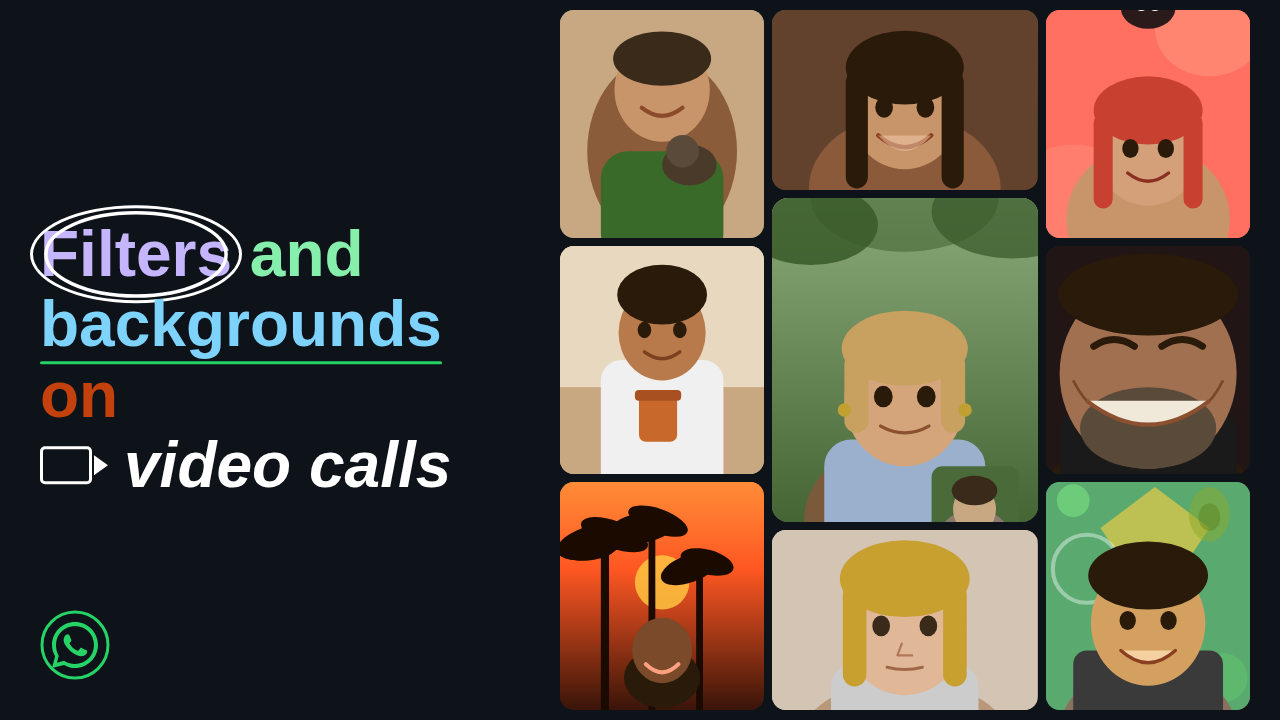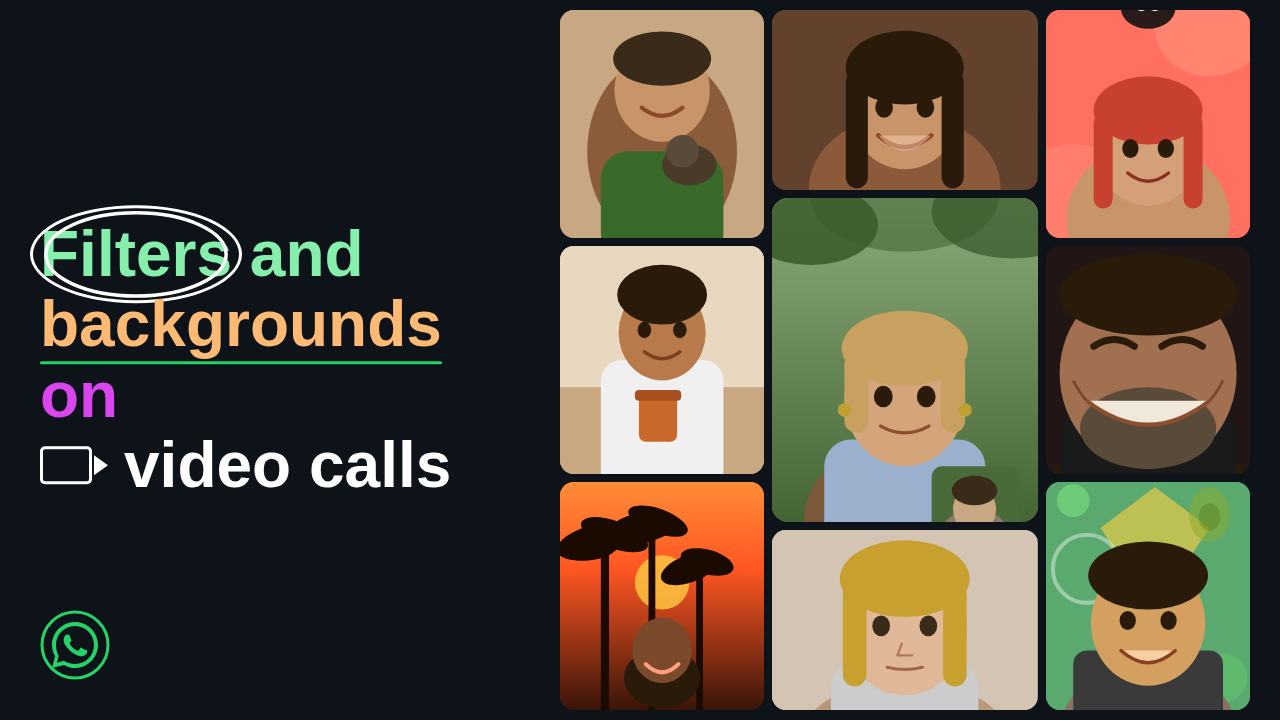"Filters" .headline .filters-word { color: #86efac -> #c4b5fd }
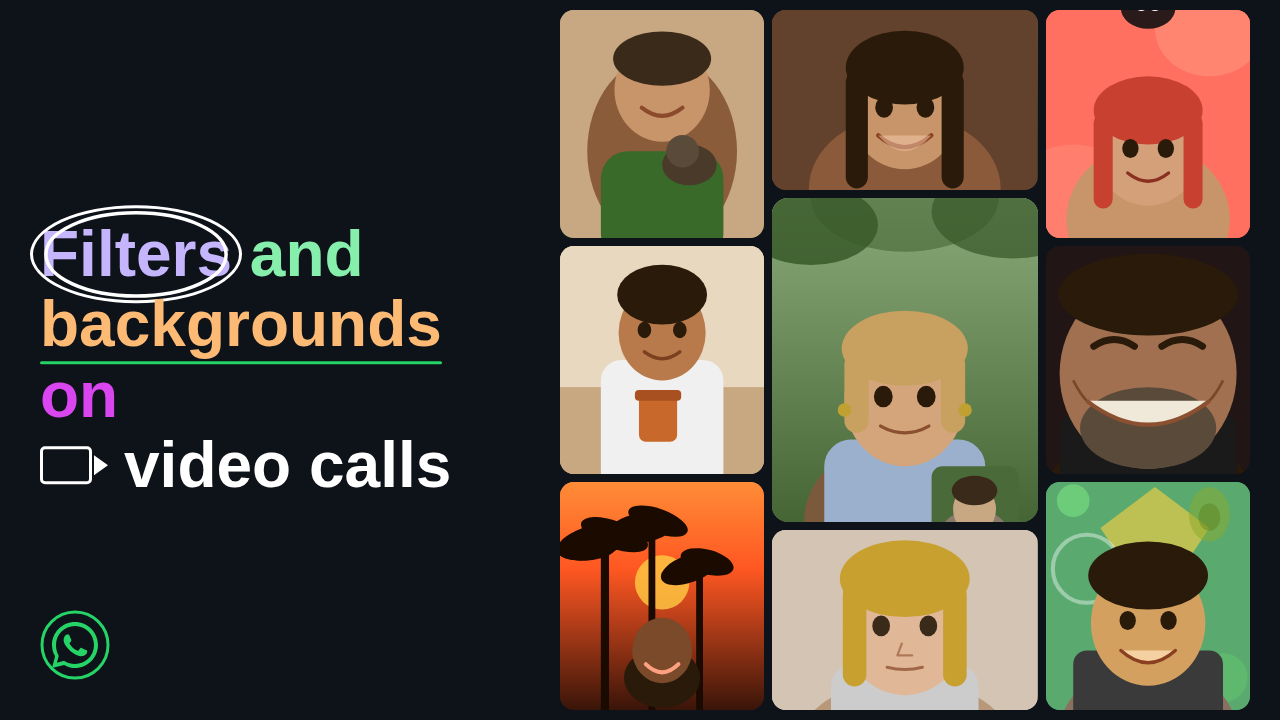"backgrounds" .headline .backgrounds-word { color: #fdba74 -> #7dd3fc }
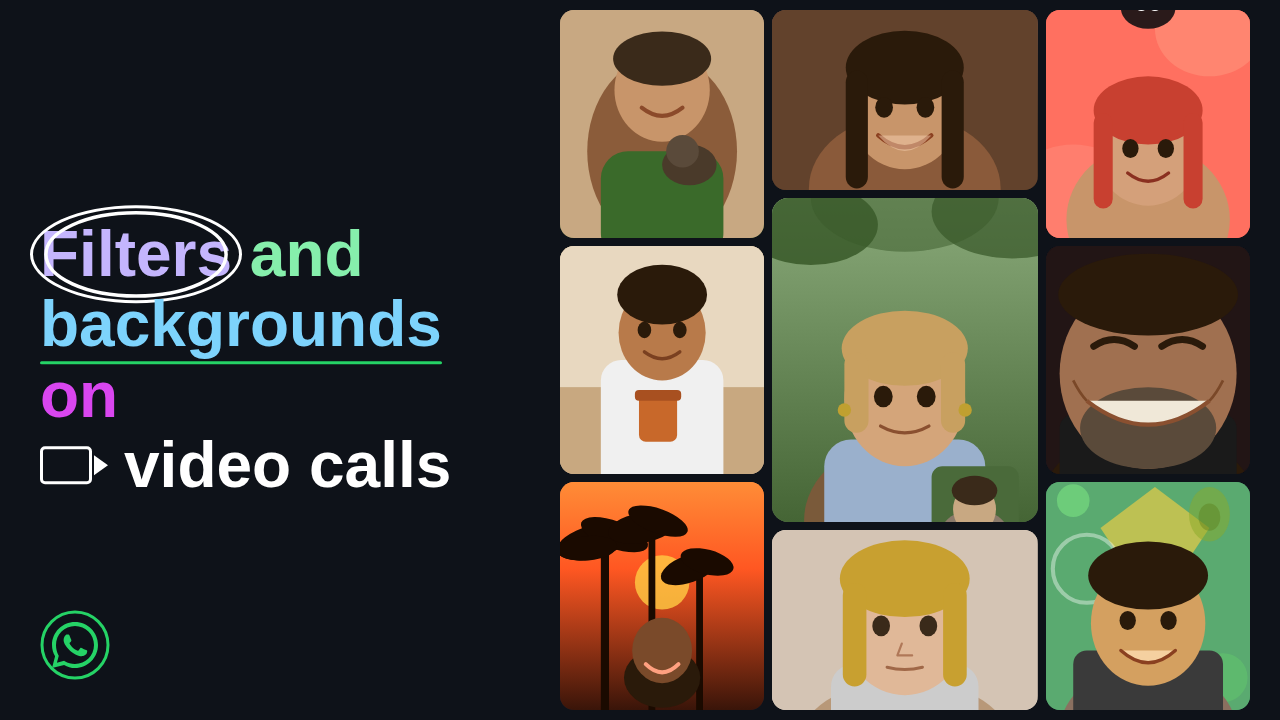"on" .headline .on-word { color: #d946ef -> #c2410c }
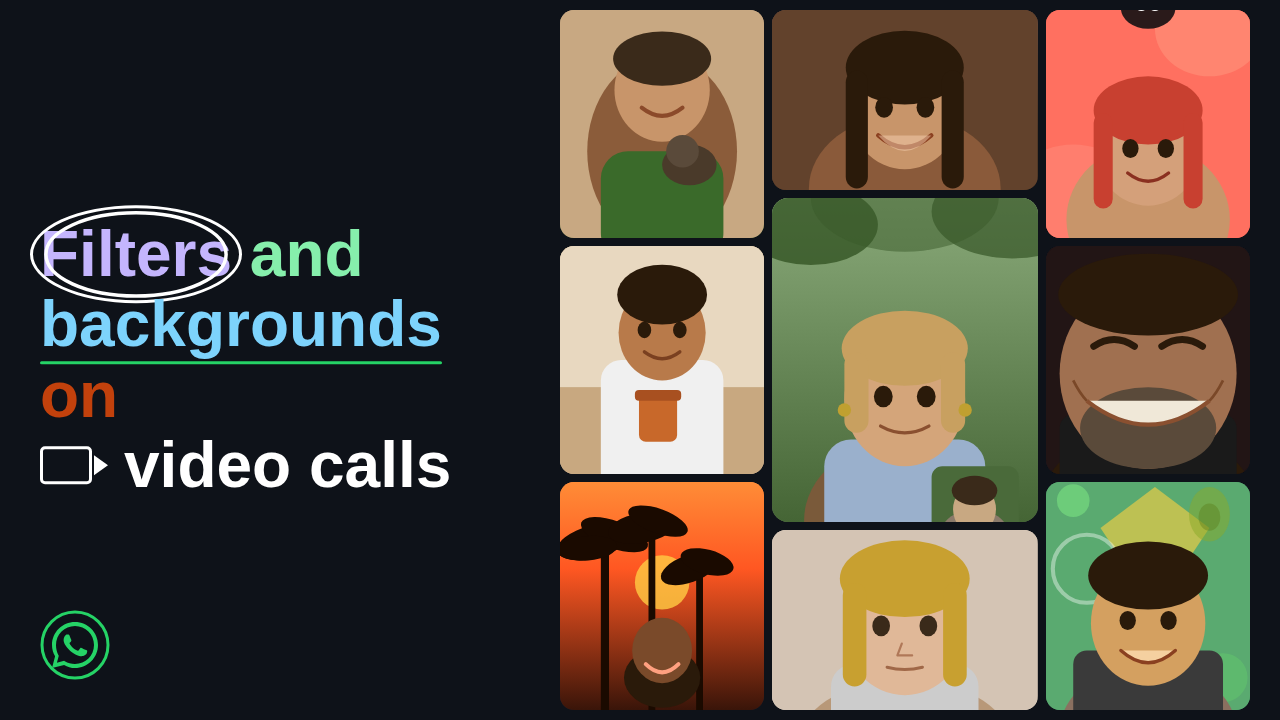"video calls" .headline-line3 { font-style: none -> italic }
